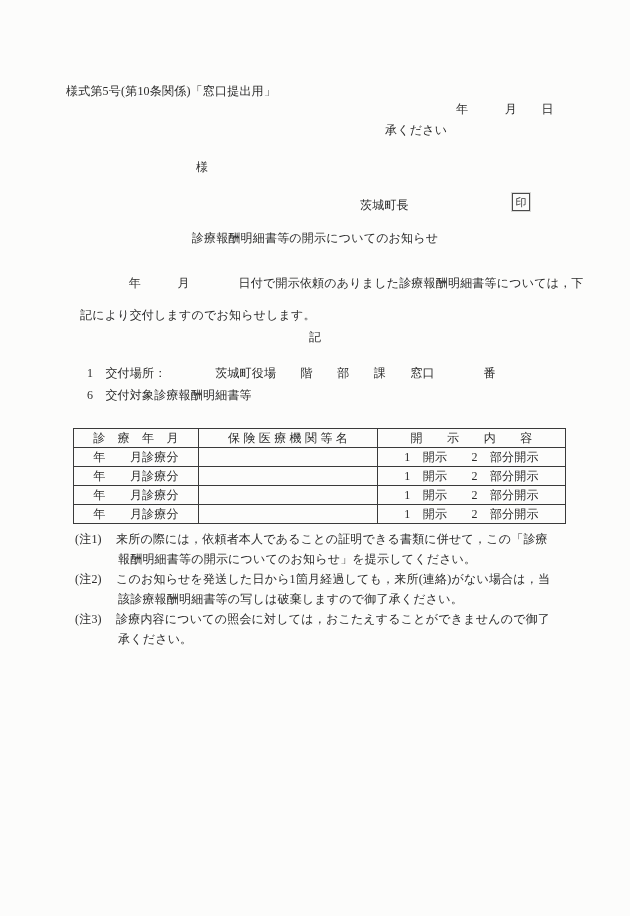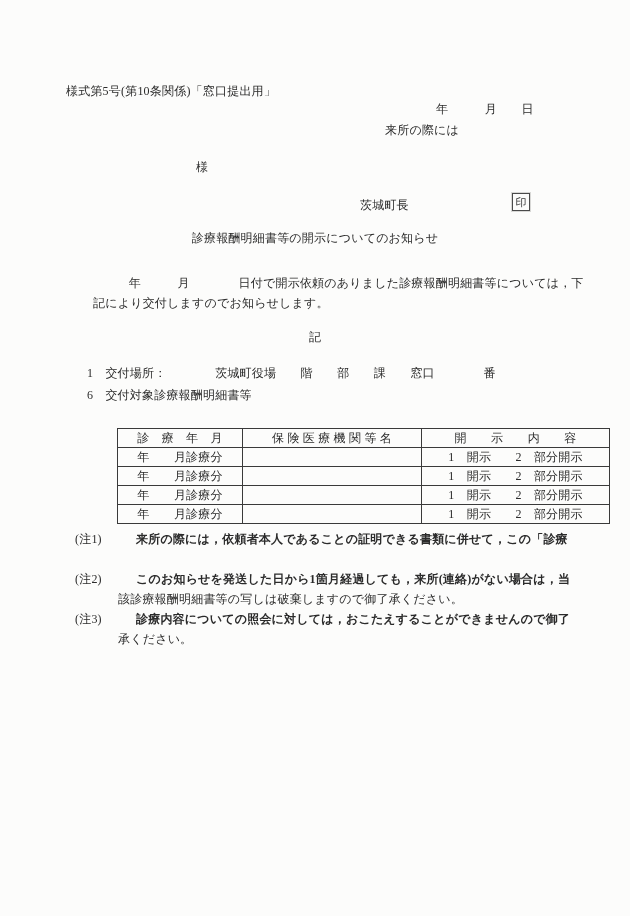"年 月 日" .date-line { left: 436px -> 456px }
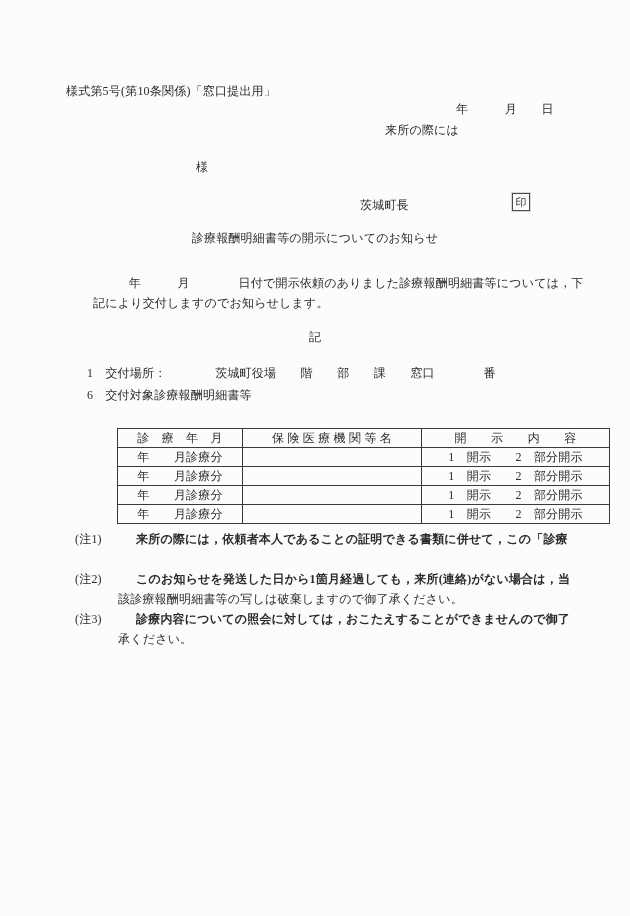"来所の際には" div.line { text: 来所の際には -> 承ください }
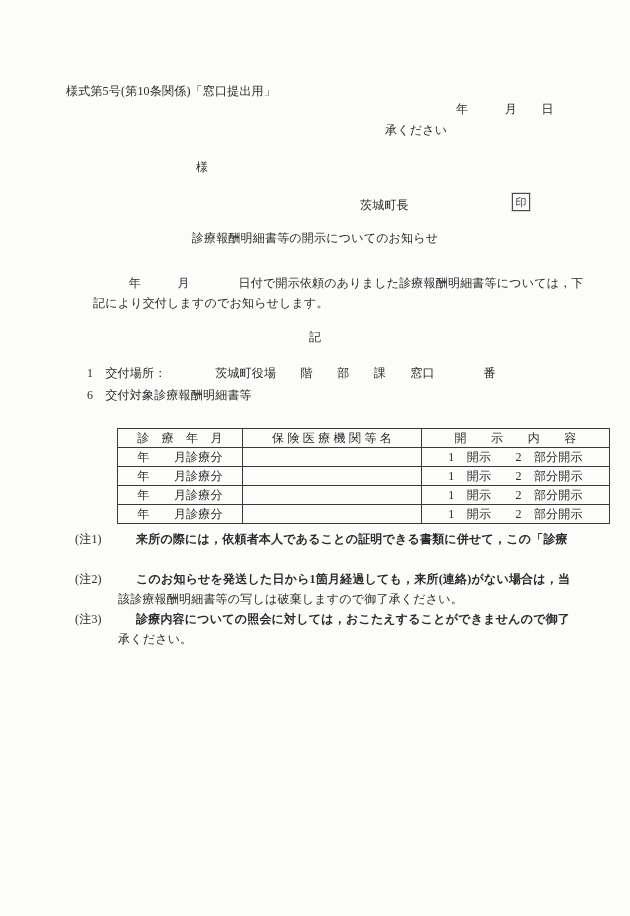"記により交付しますのでお知らせします。" .body-line2 { margin-left: 13px -> none; top: 296px -> 308px }
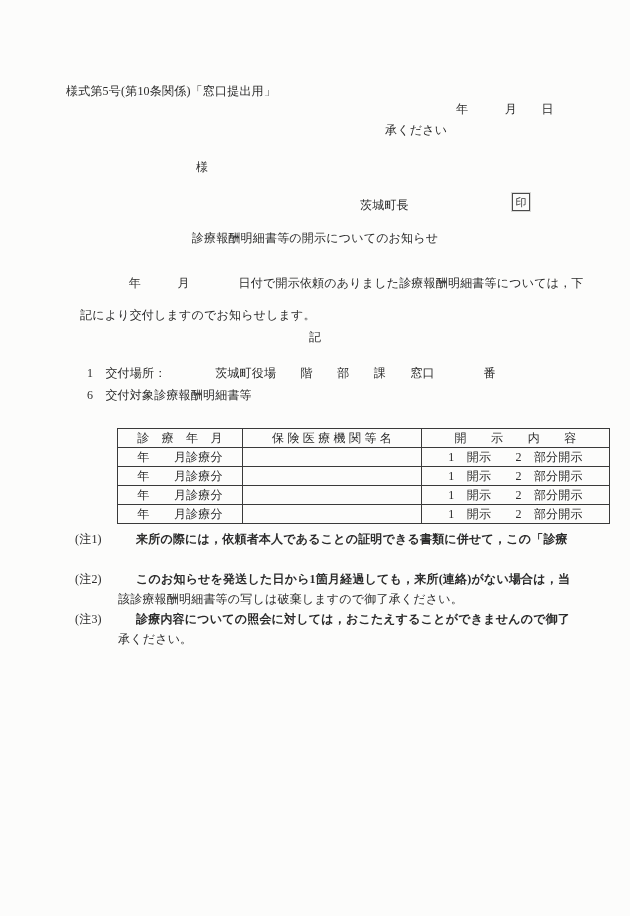"診 療 年 月" .disclosure-table { margin-left: 44px -> none }
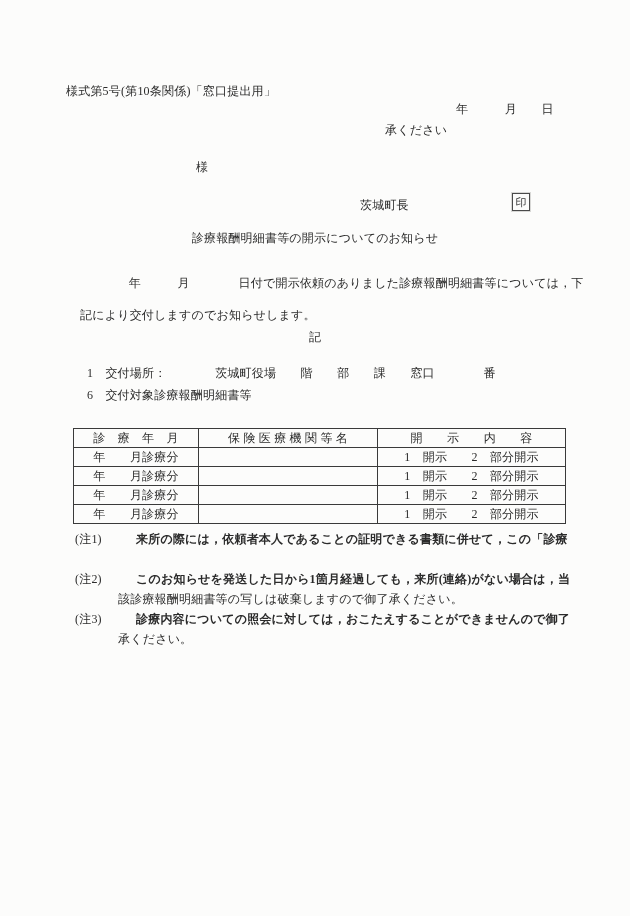"来所の際には，依頼者本人であることの証明できる書類に併せて，この「診療" .note-first { font-weight: bold -> none; left: 136px -> 116px }
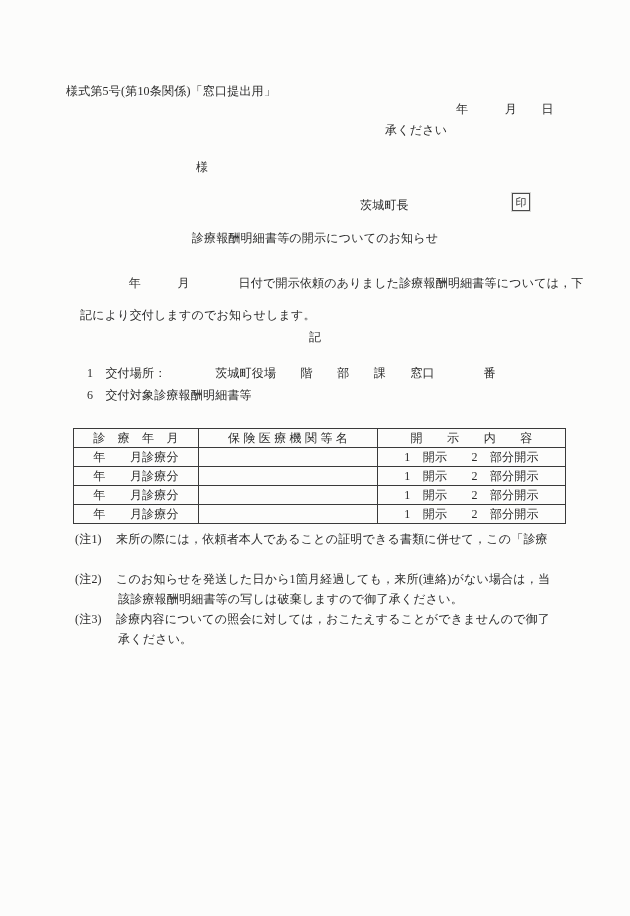"報酬明細書等の開示についてのお知らせ」を提示してください。" div.line { html: none -> <div>報酬明細書等の開示についてのお知らせ」を提示してください。</div> }
